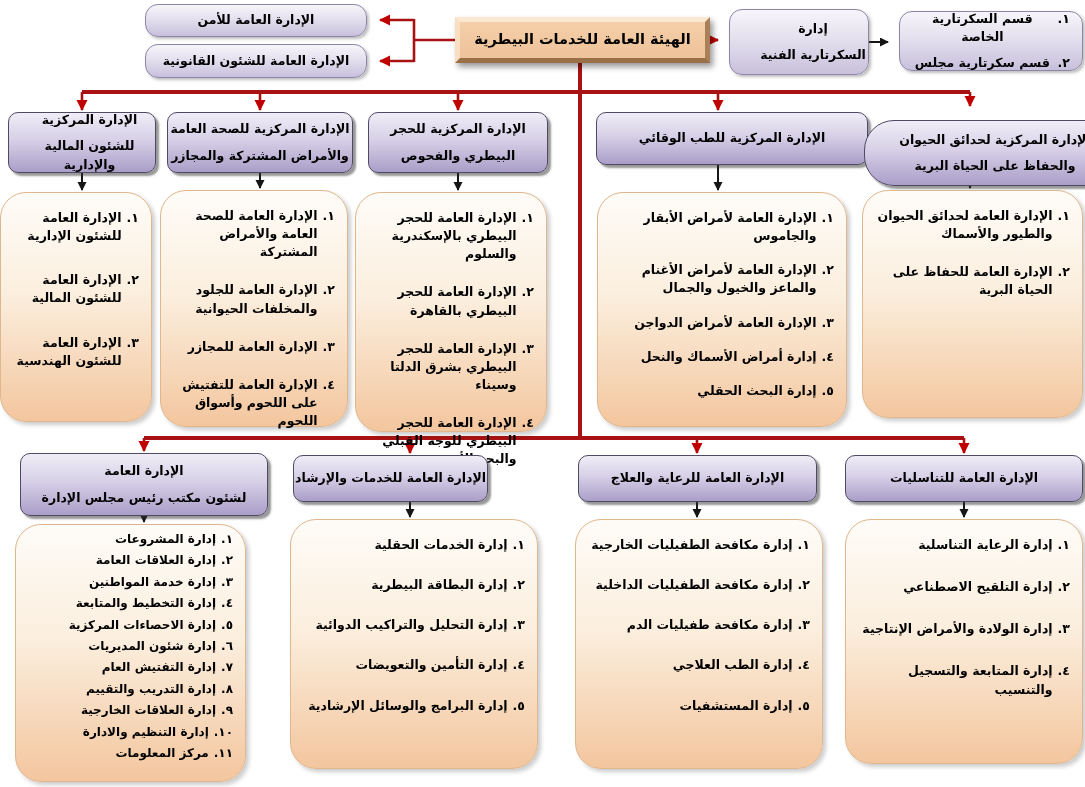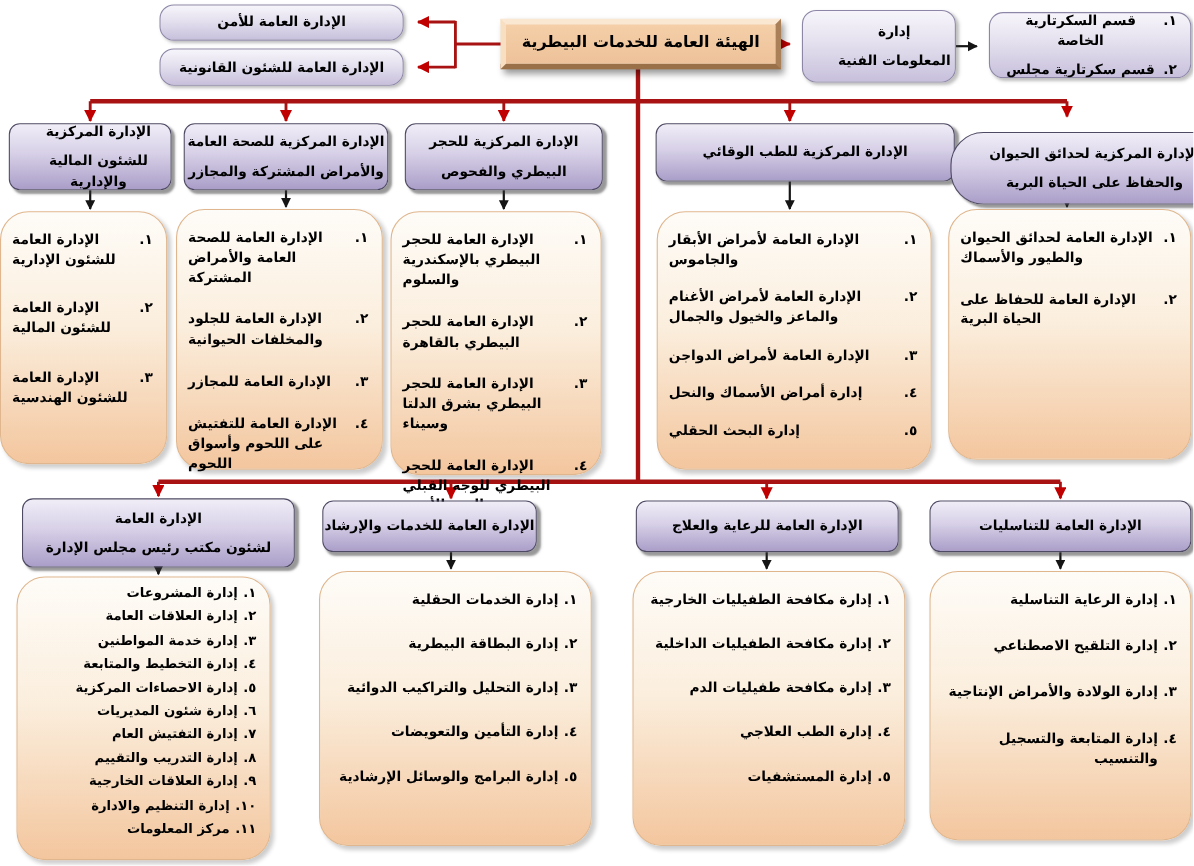"المعلومات الفنية" div.hl { text: المعلومات -> السكرتارية }
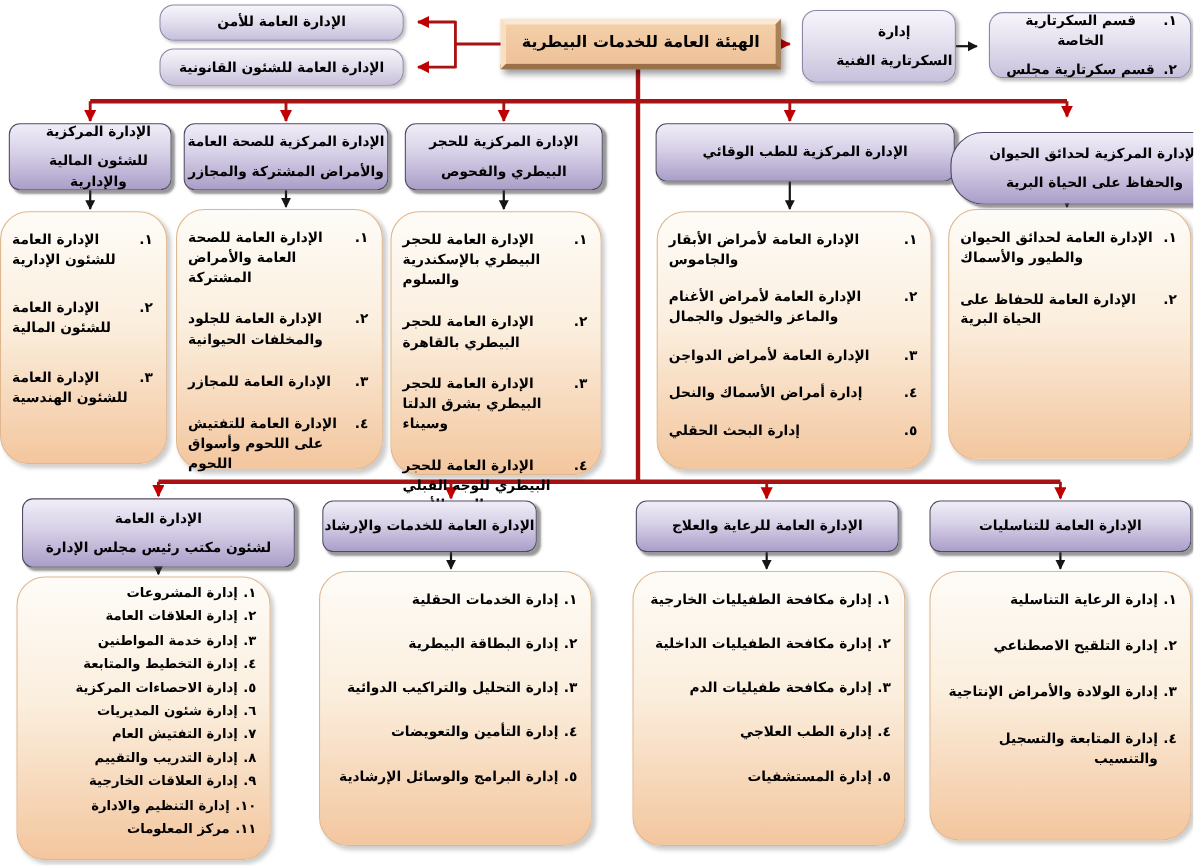"الإدارة العامة للشئون الإدارية" .center-items .t { text-align: left -> right }
